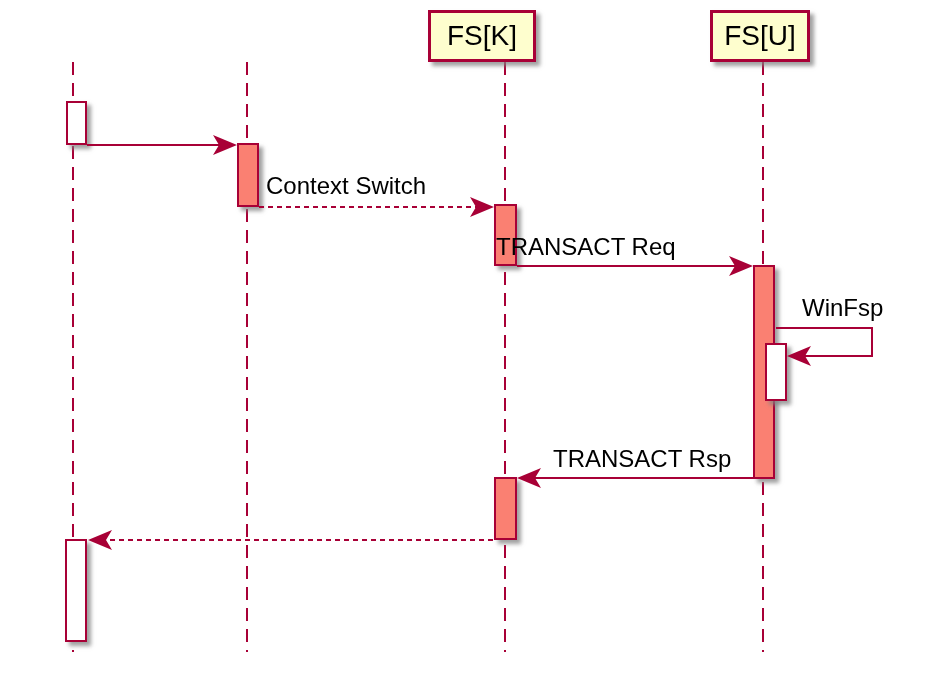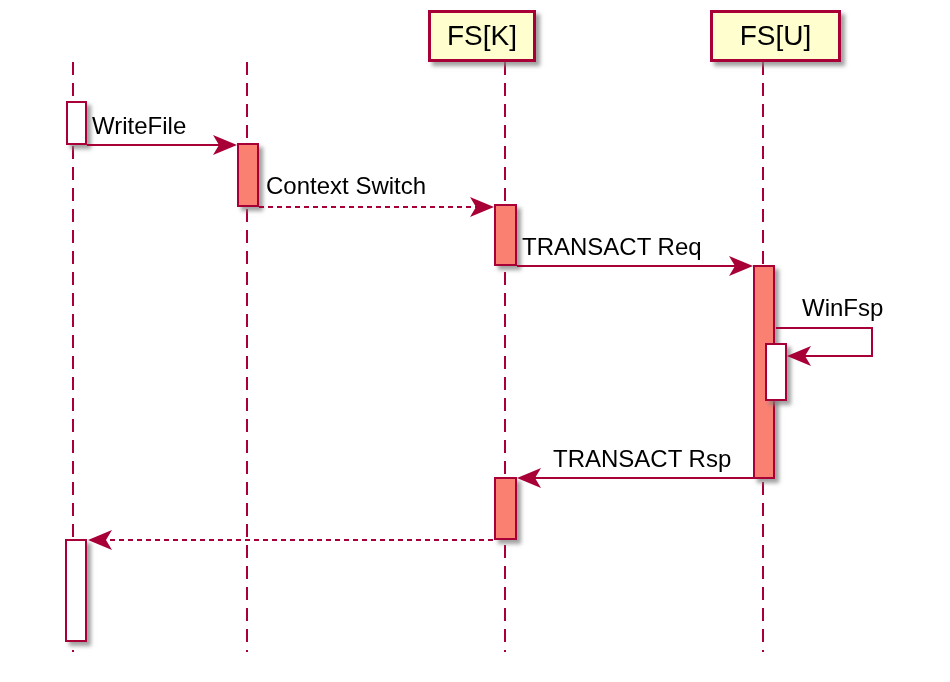"FS[U]" div.pbox { width: 131px -> 100px }
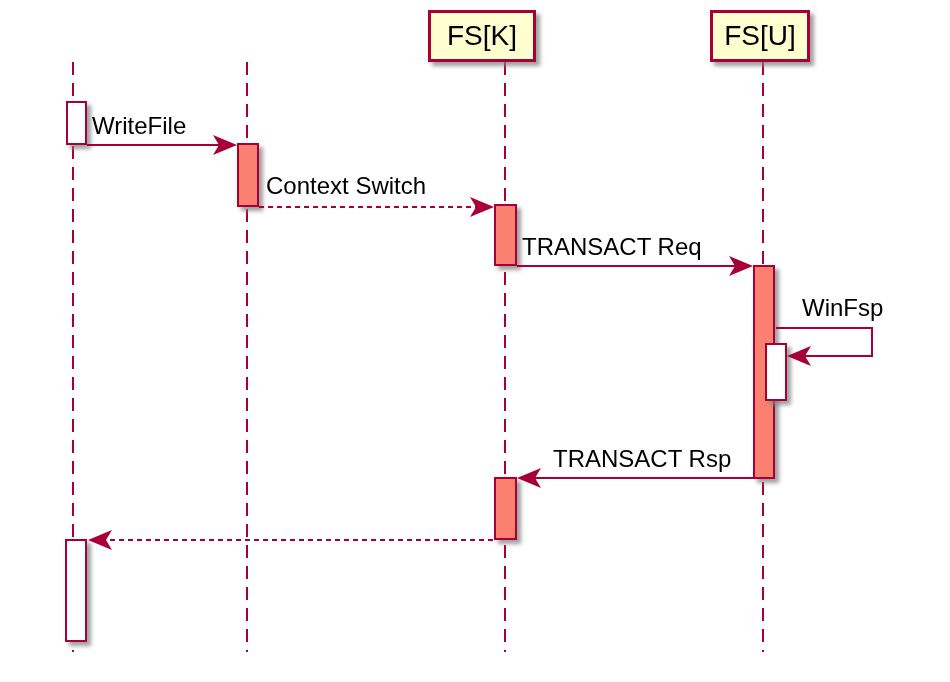"WriteFile" div.msg-label { html: <div>WriteFile</div> -> none }
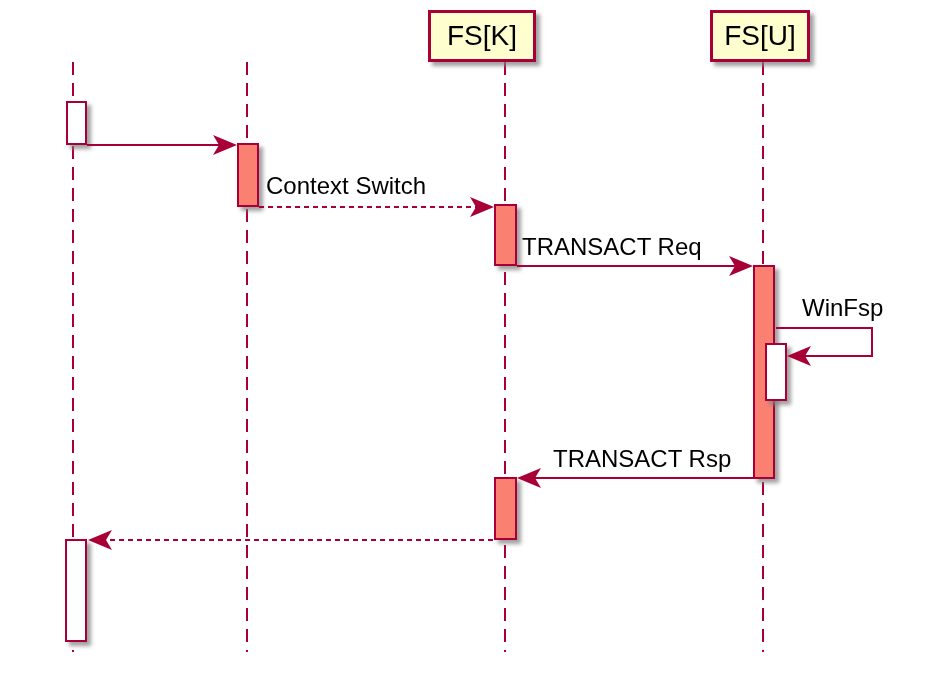"TRANSACT Req" div.msg-label { left: 522px -> 496px }
